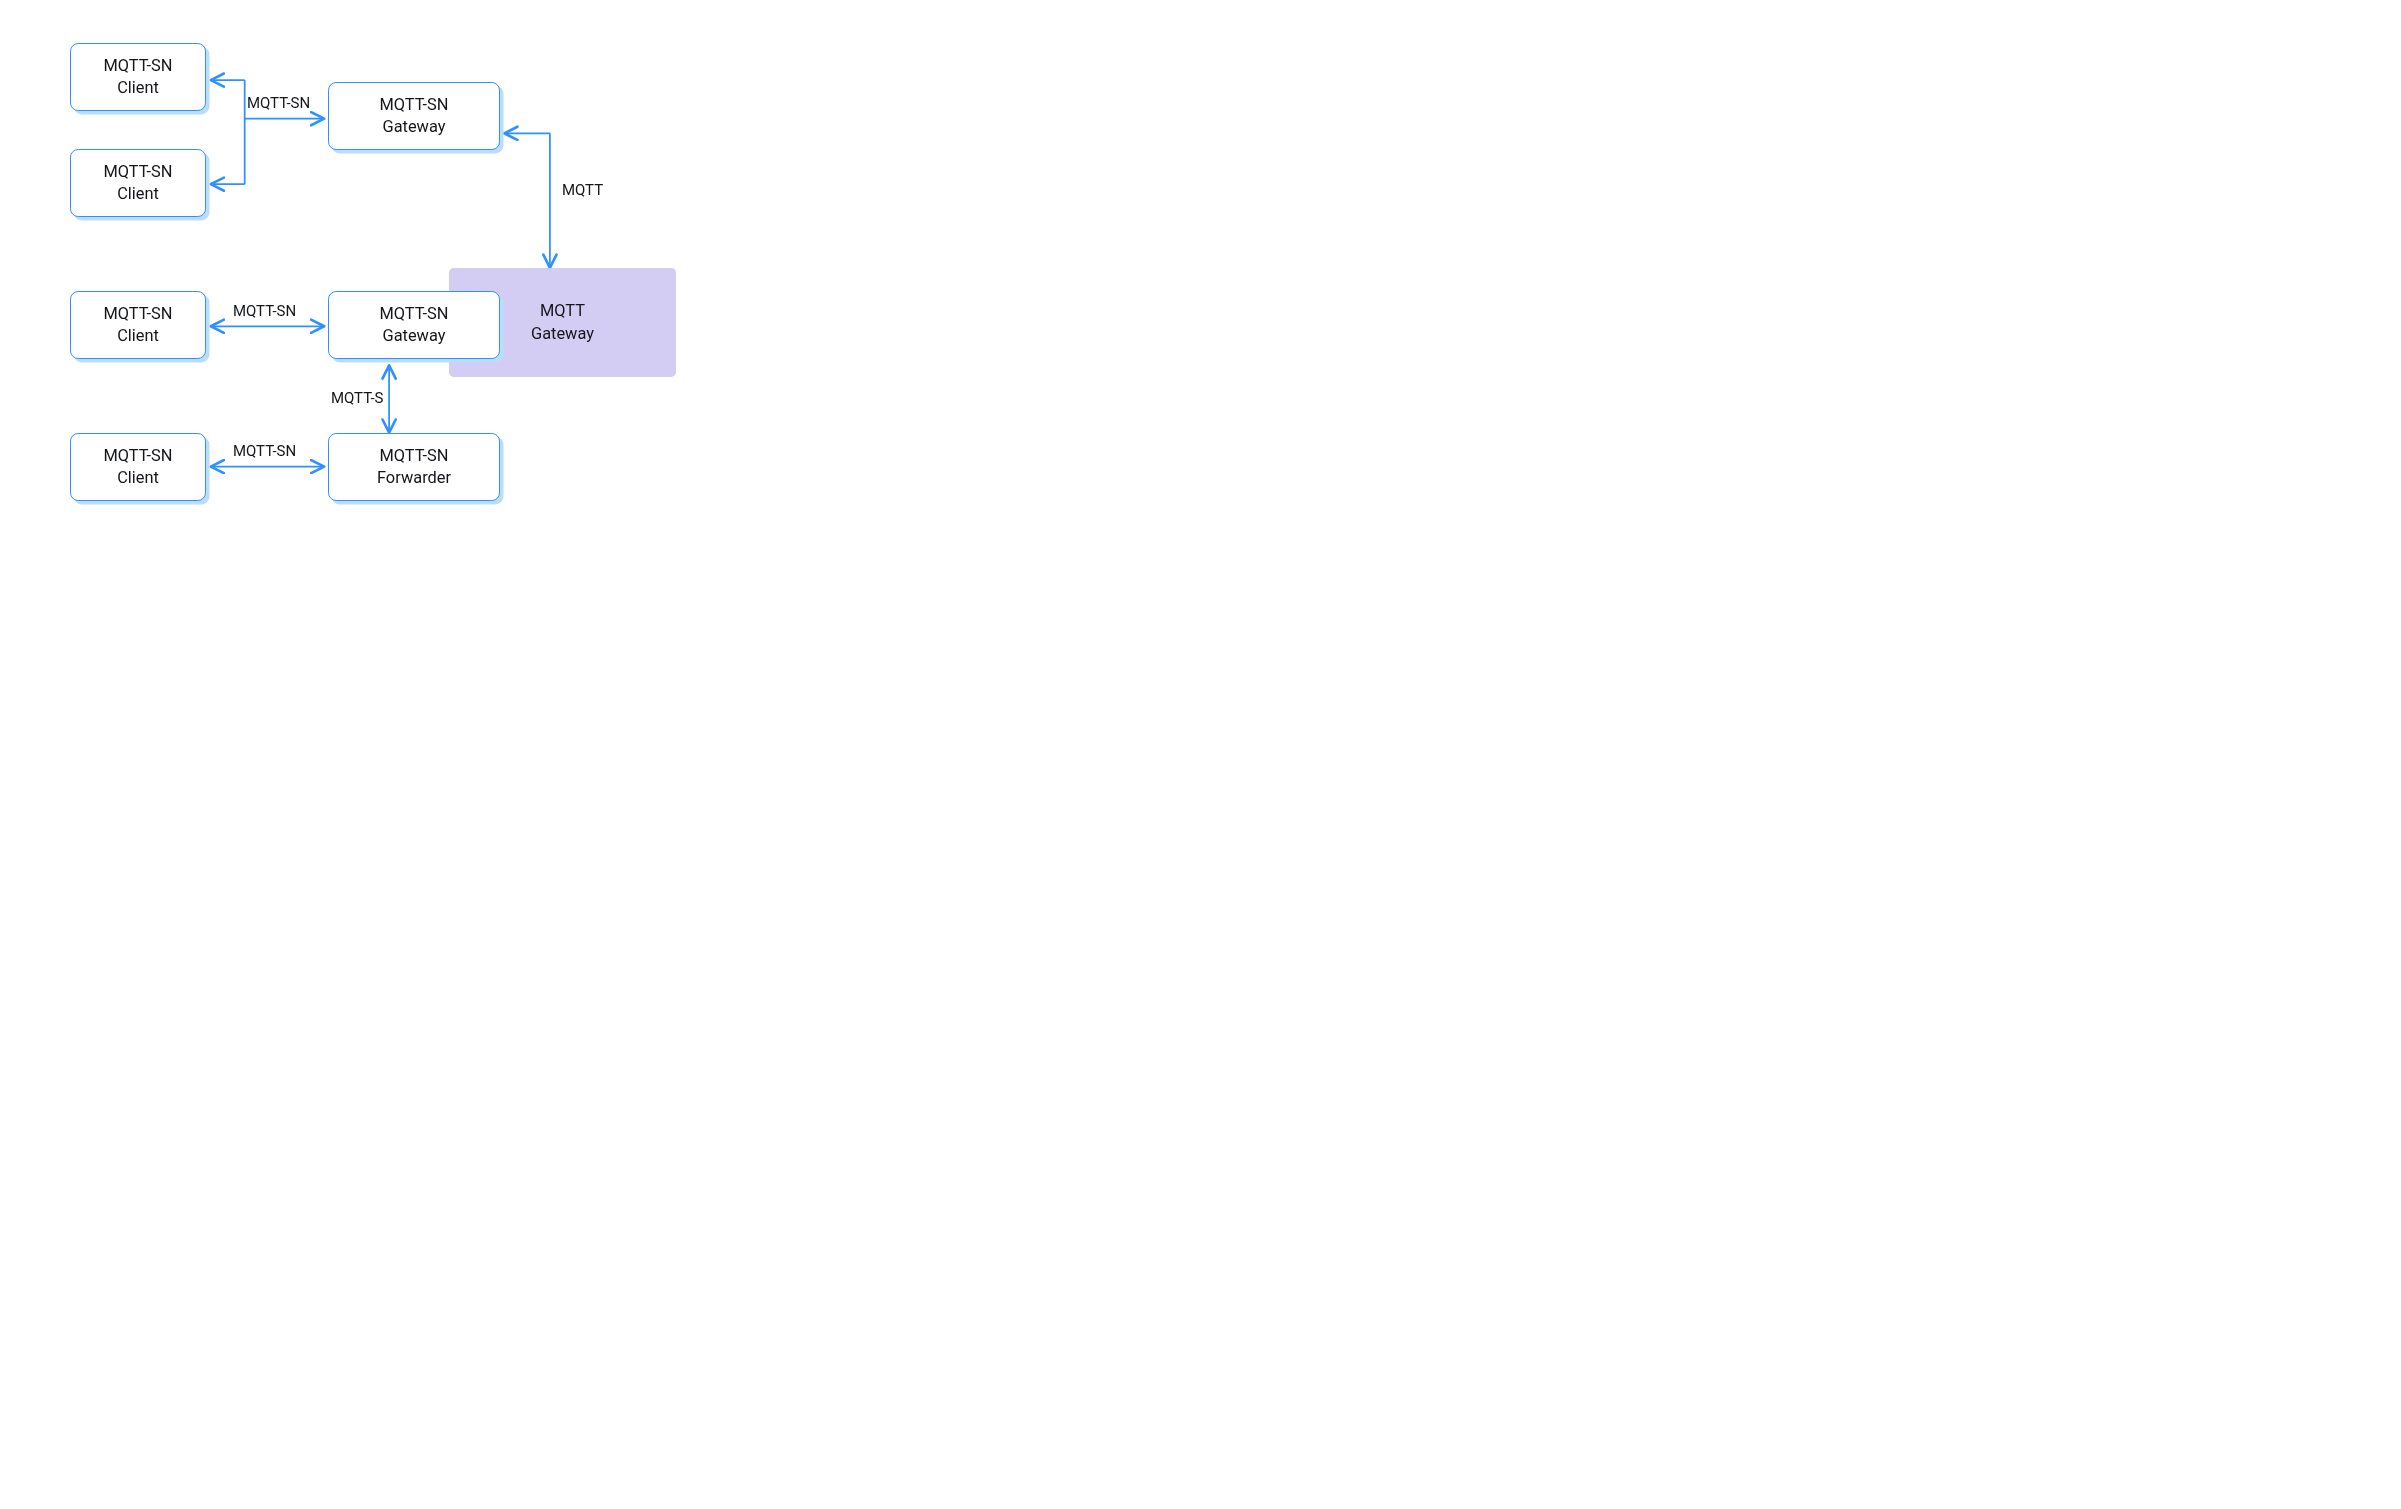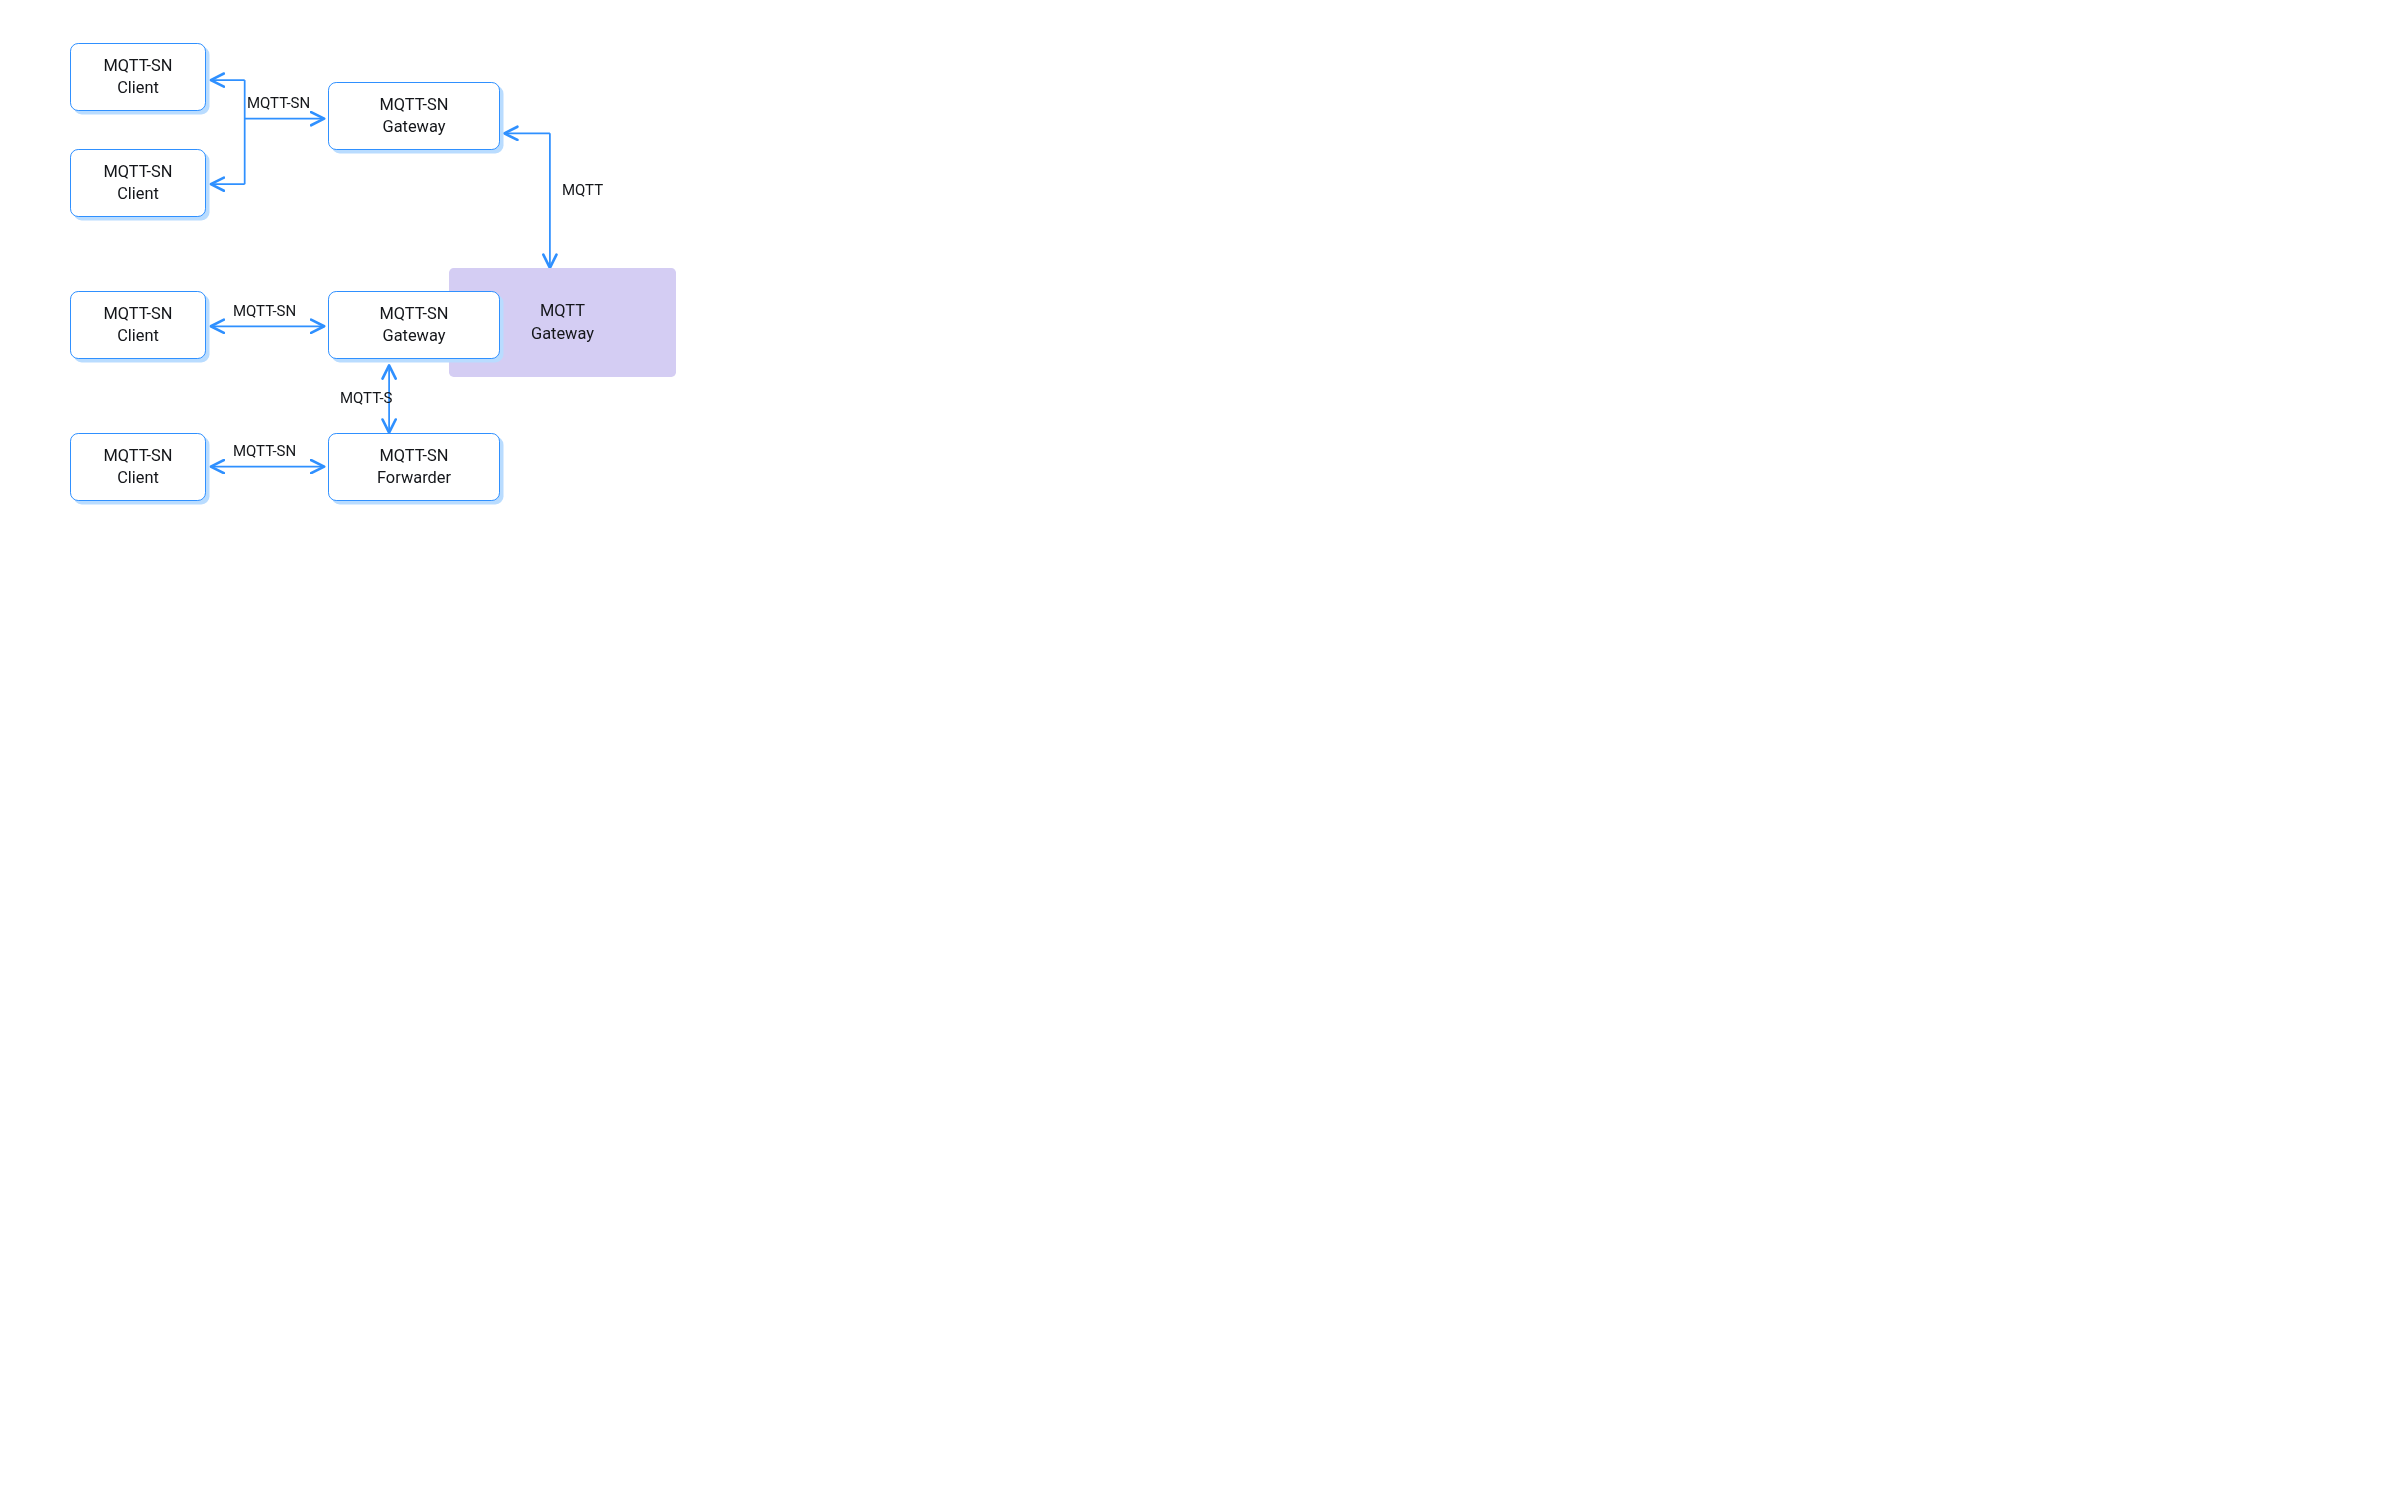"MQTT-S" div.edge-label { left: 340px -> 331px }
